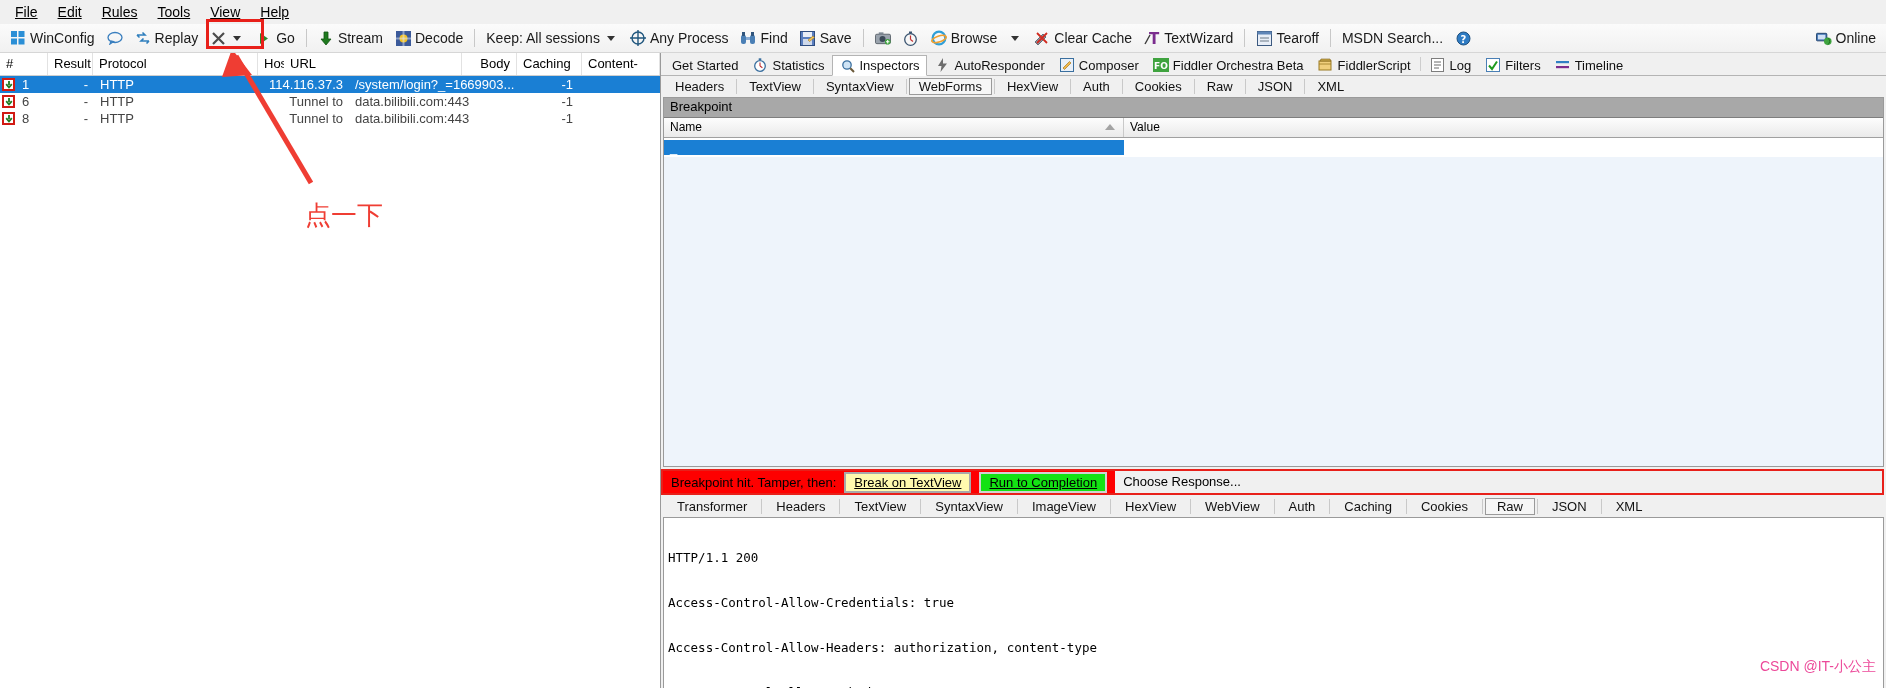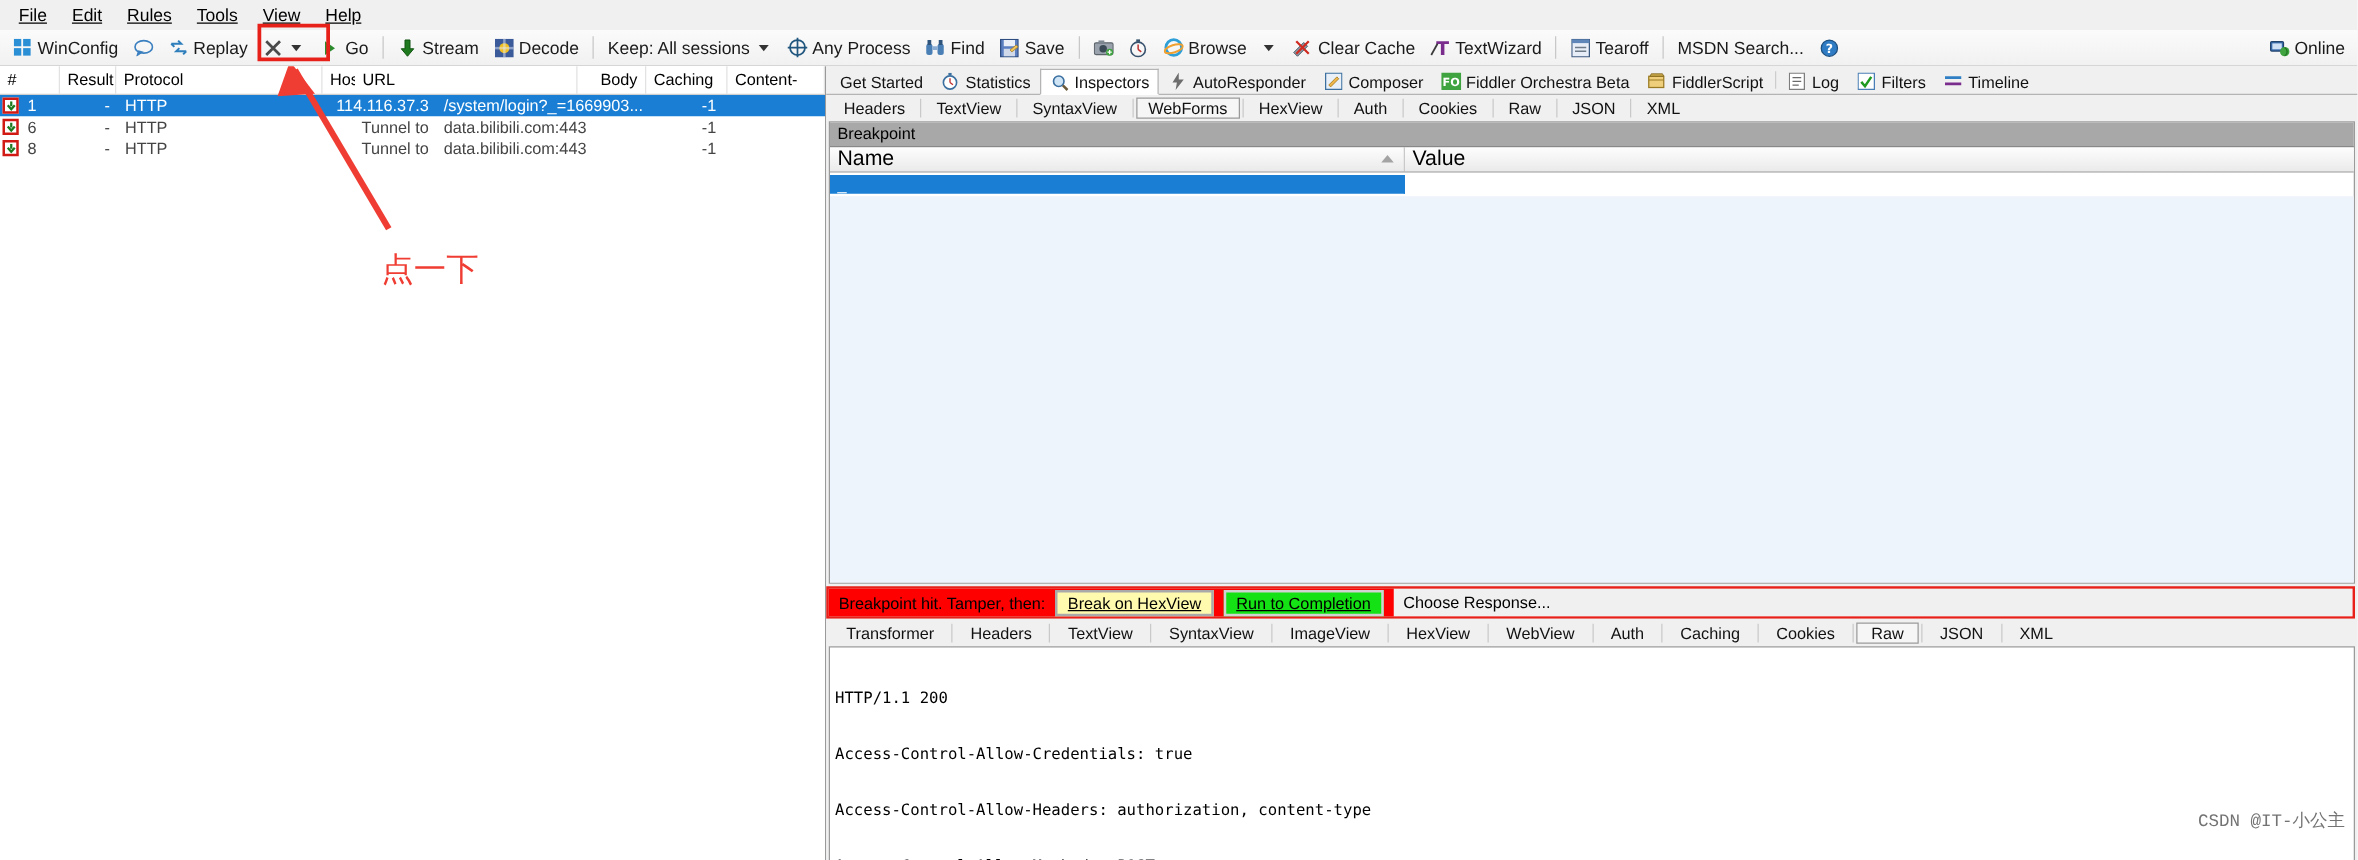"Name" .nv-head { font-size: 17px -> 12px }
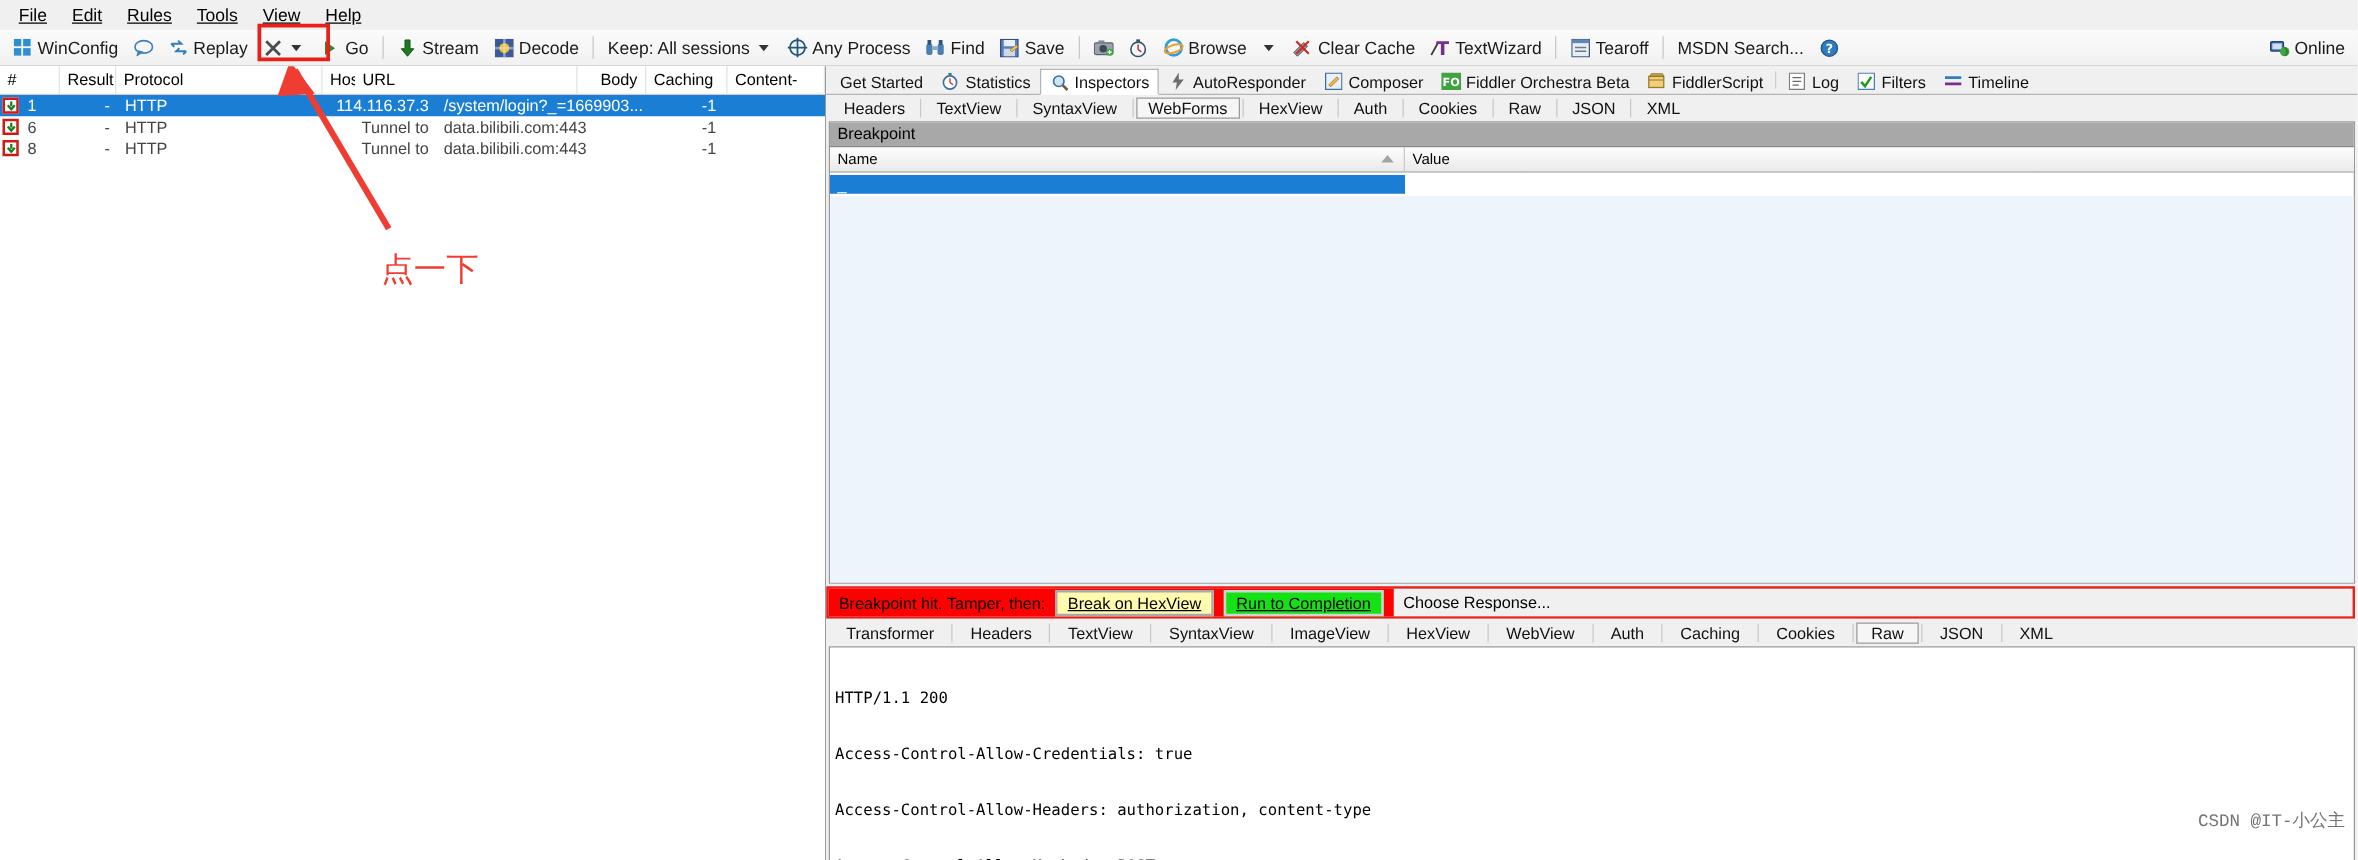"Break on HexView" u { text: HexView -> TextView }
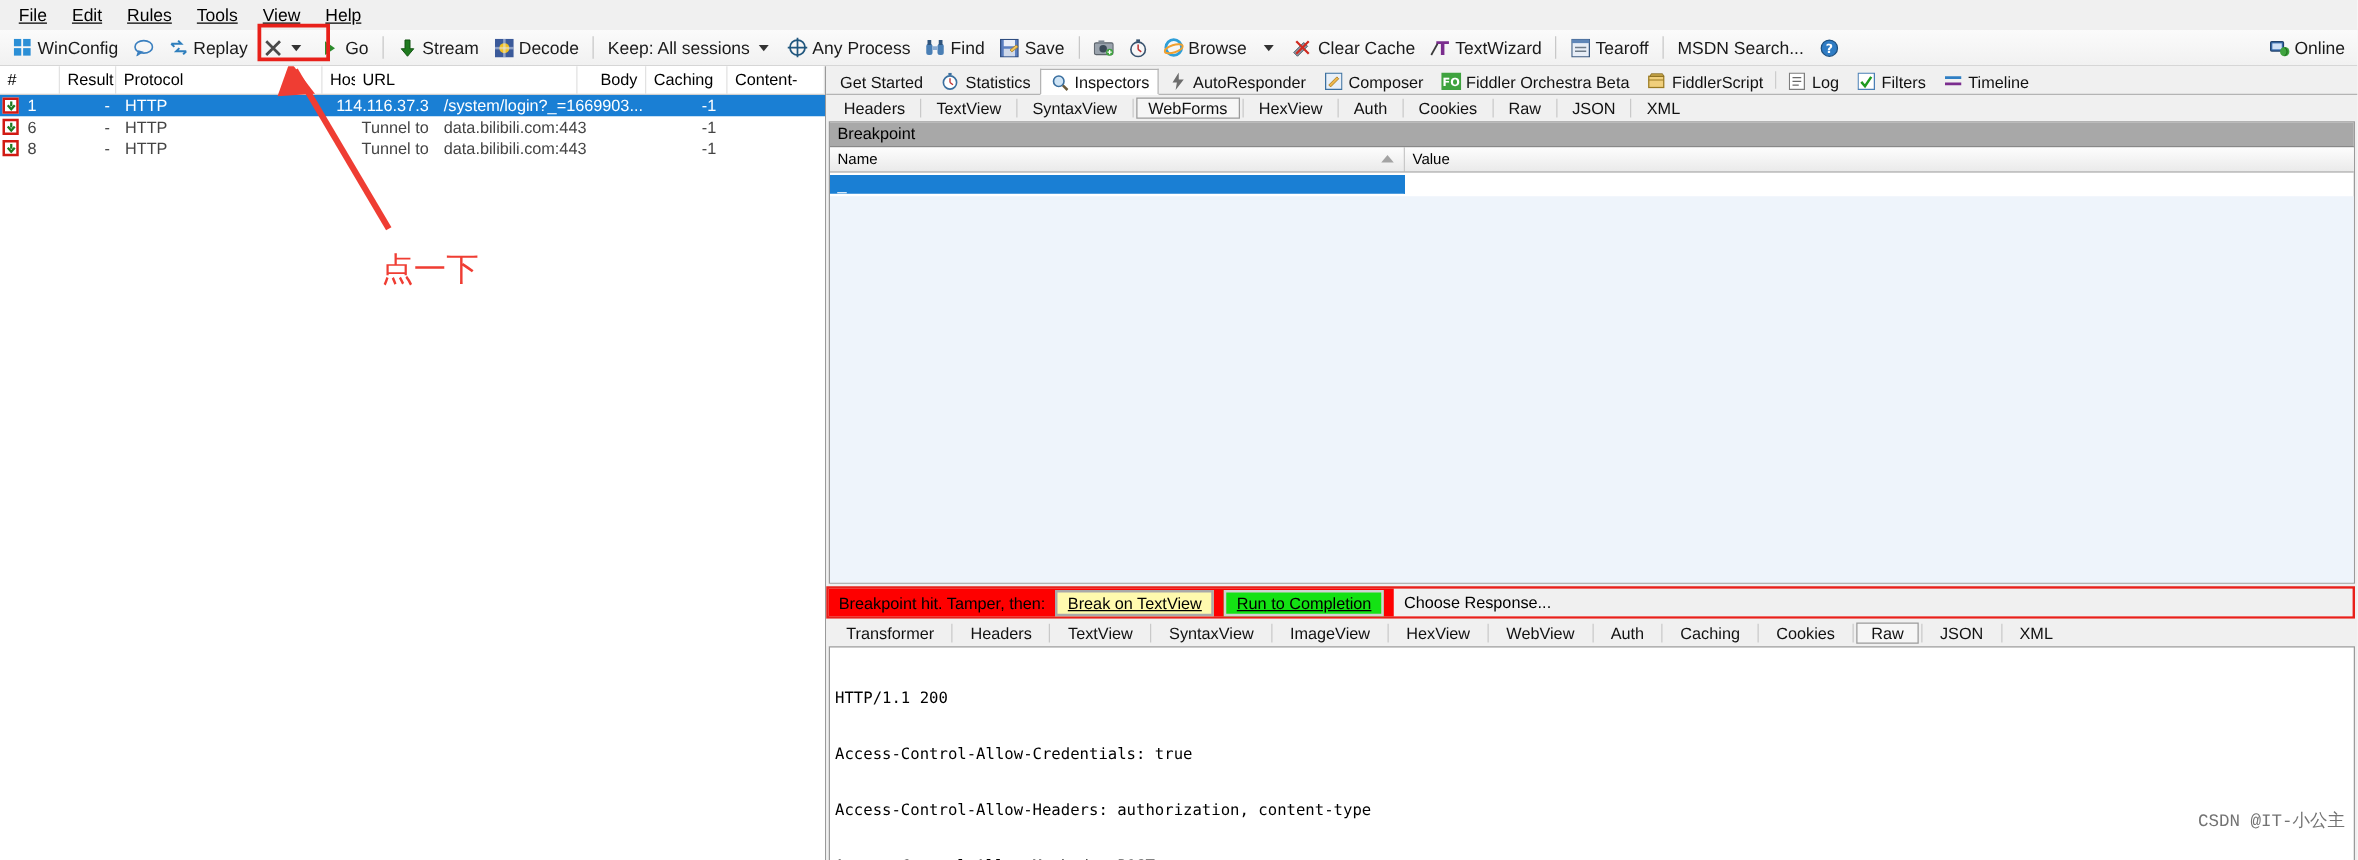"CSDN @IT-小公主" .watermark { bottom: 22px -> 12px; color: #737373 -> #ec4899; font-family: Liberation Mono, monospace -> none }
